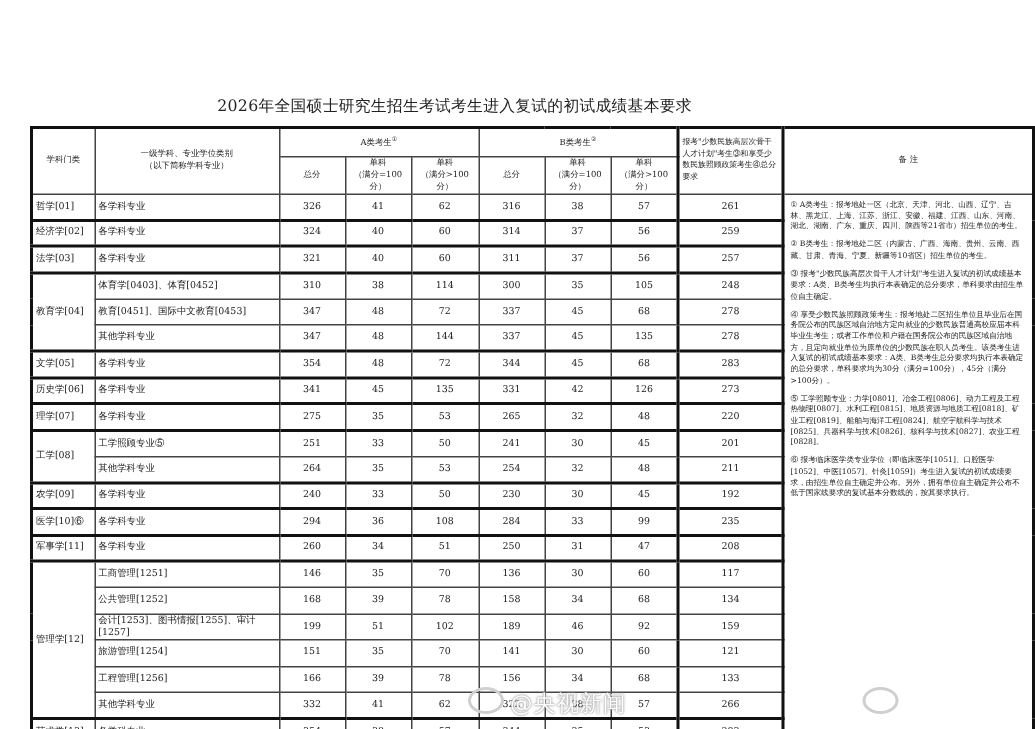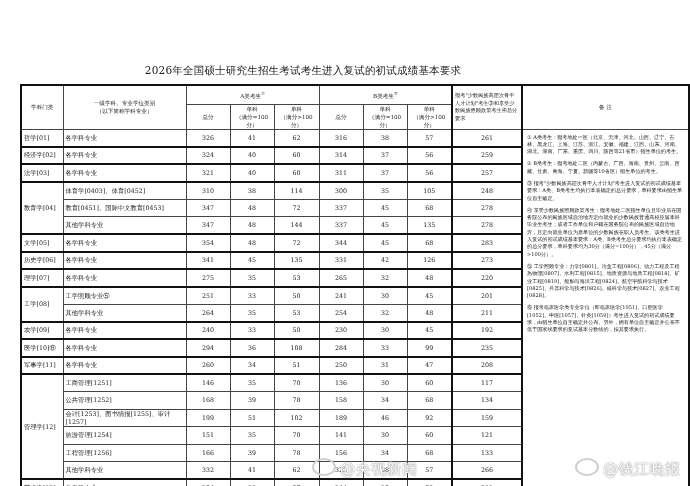"@钱江晚报" span { html: <span>@钱江晚报</span> -> none }
